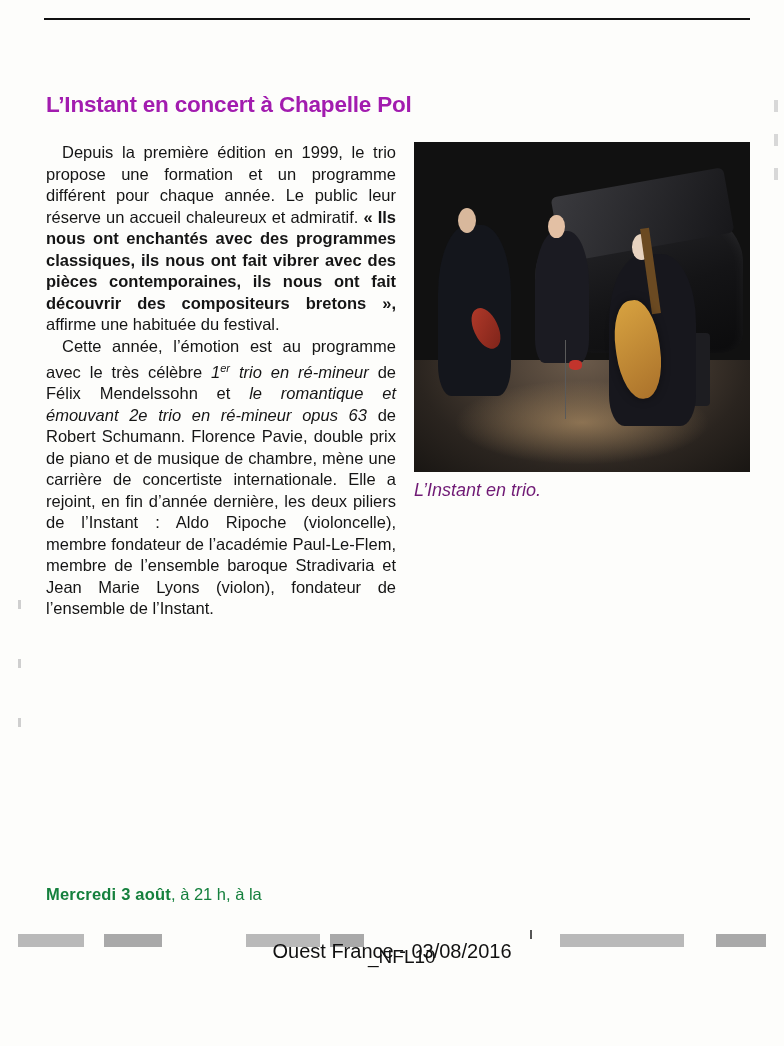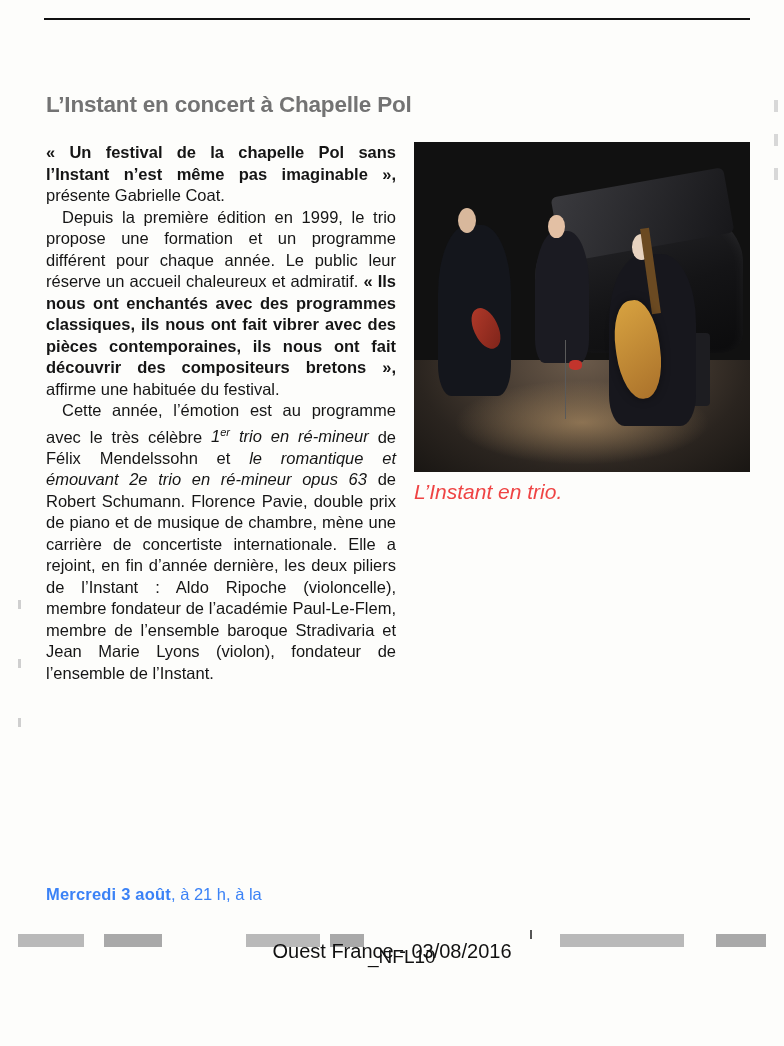"L’Instant en concert à Chapelle" .headline { color: #737373 -> #a21caf }
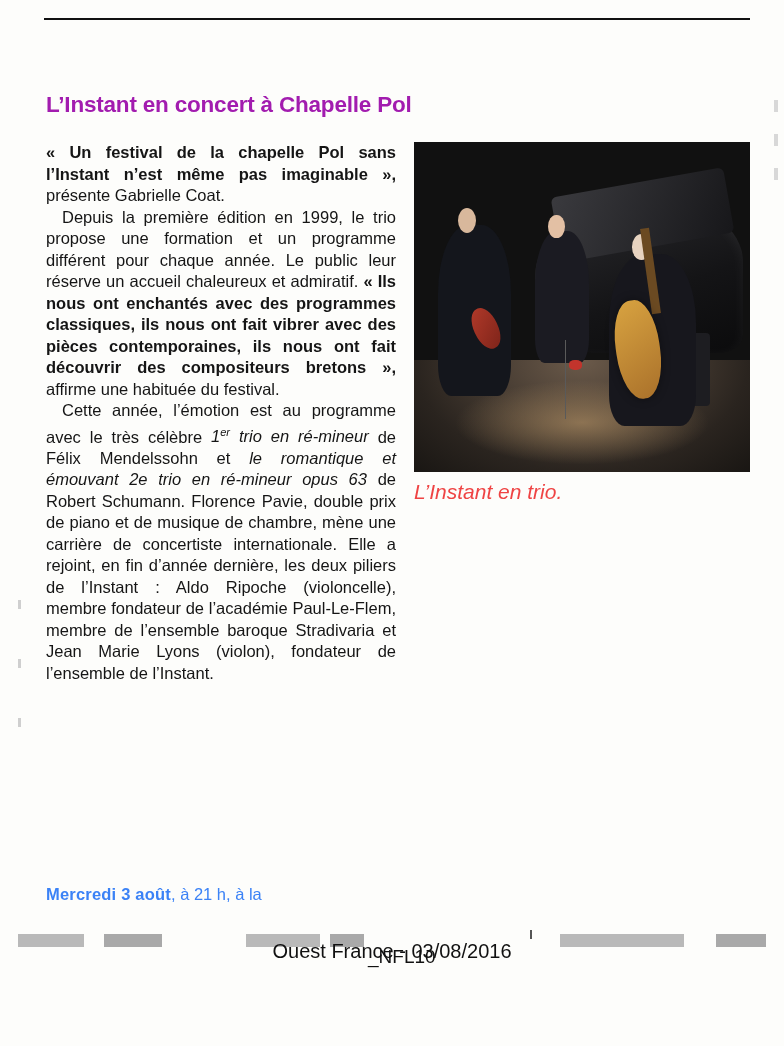"« Un festival de la" p.noindent { html: <p><span>« Un festival de la chapelle Pol sans l’Instant n’est même pas imaginable »,</span><span> présente Gabrielle Coat.</span></p> -> none }
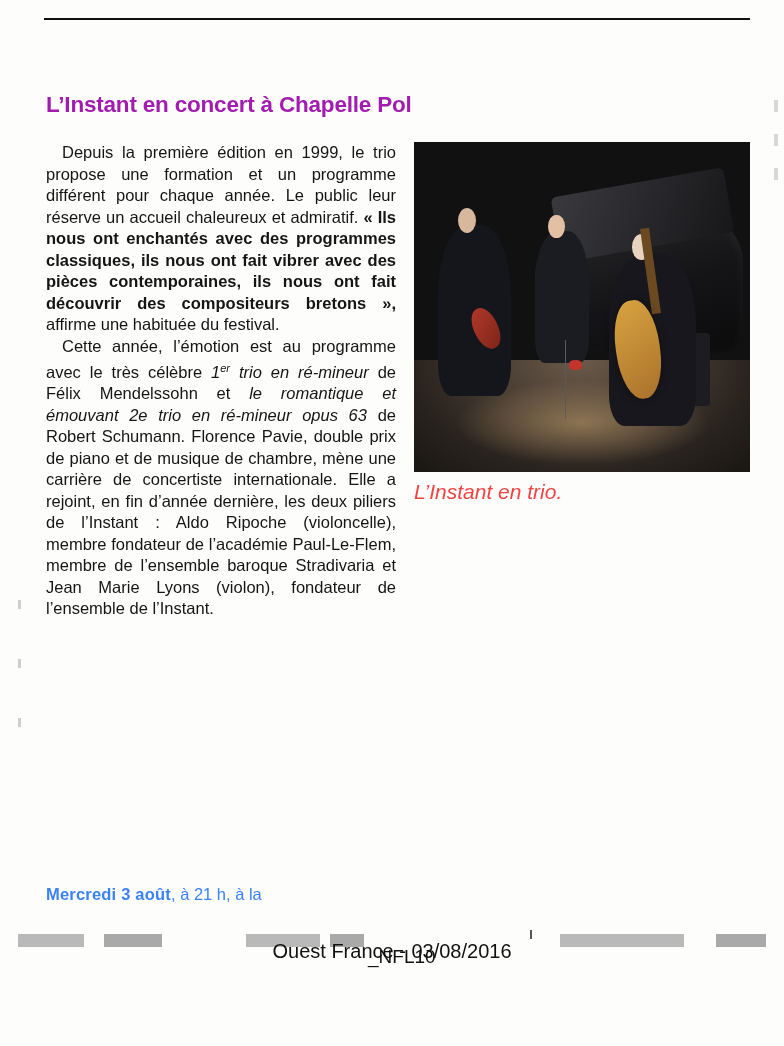"L’Instant en trio." .caption { color: #ef4444 -> #701a75; font-size: 21px -> 18px }
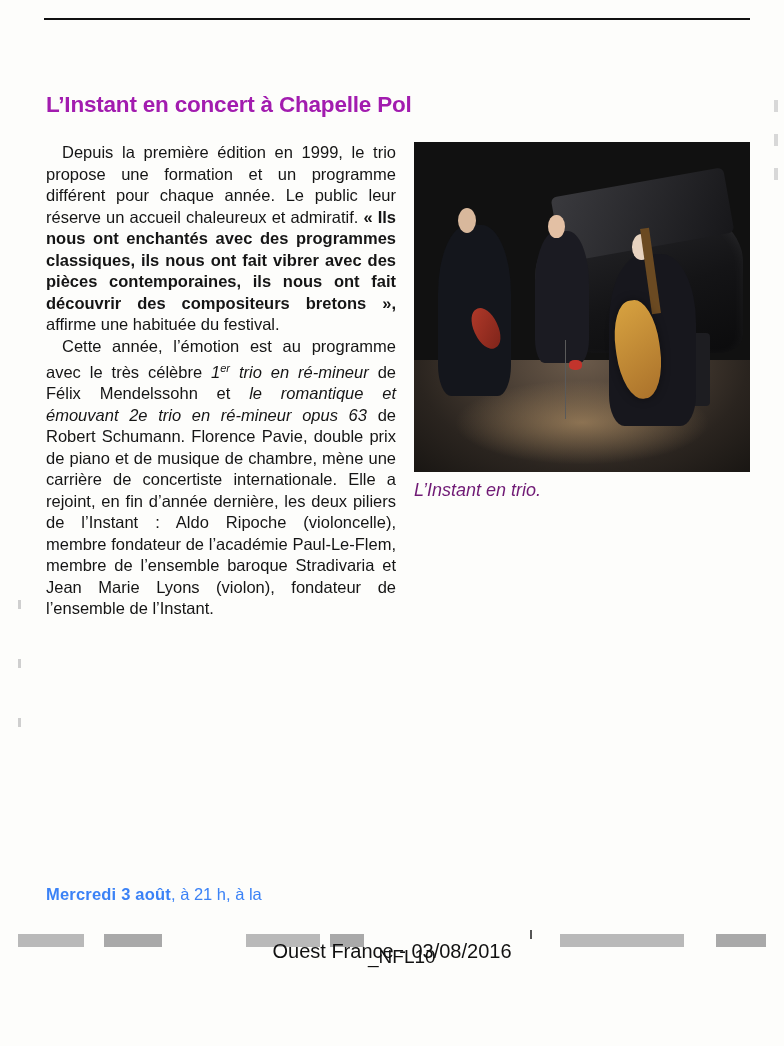"Mercredi 3 août, à 21" .practical { color: #3b82f6 -> #15803d }
